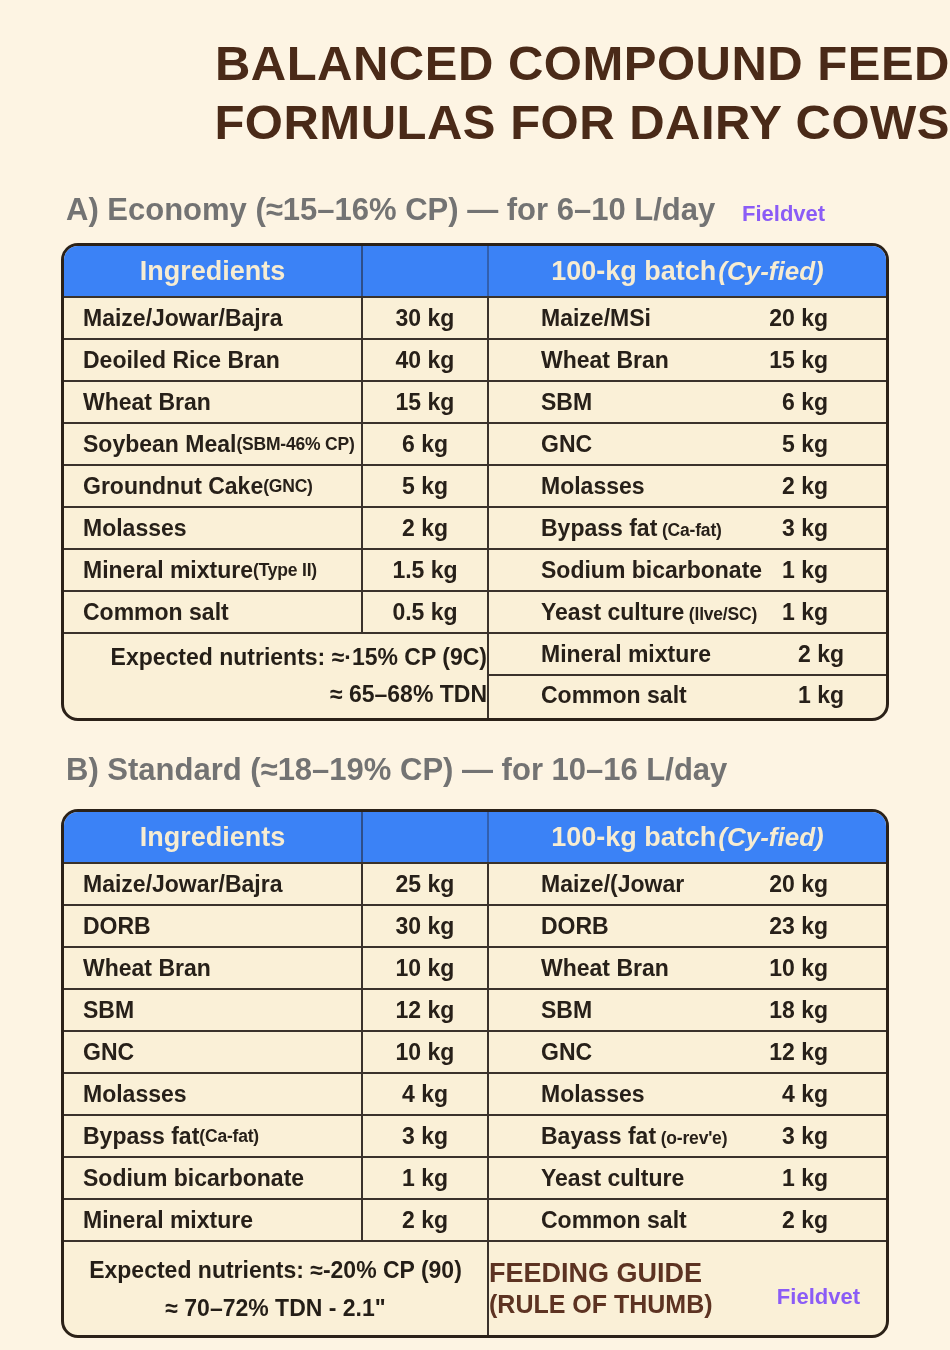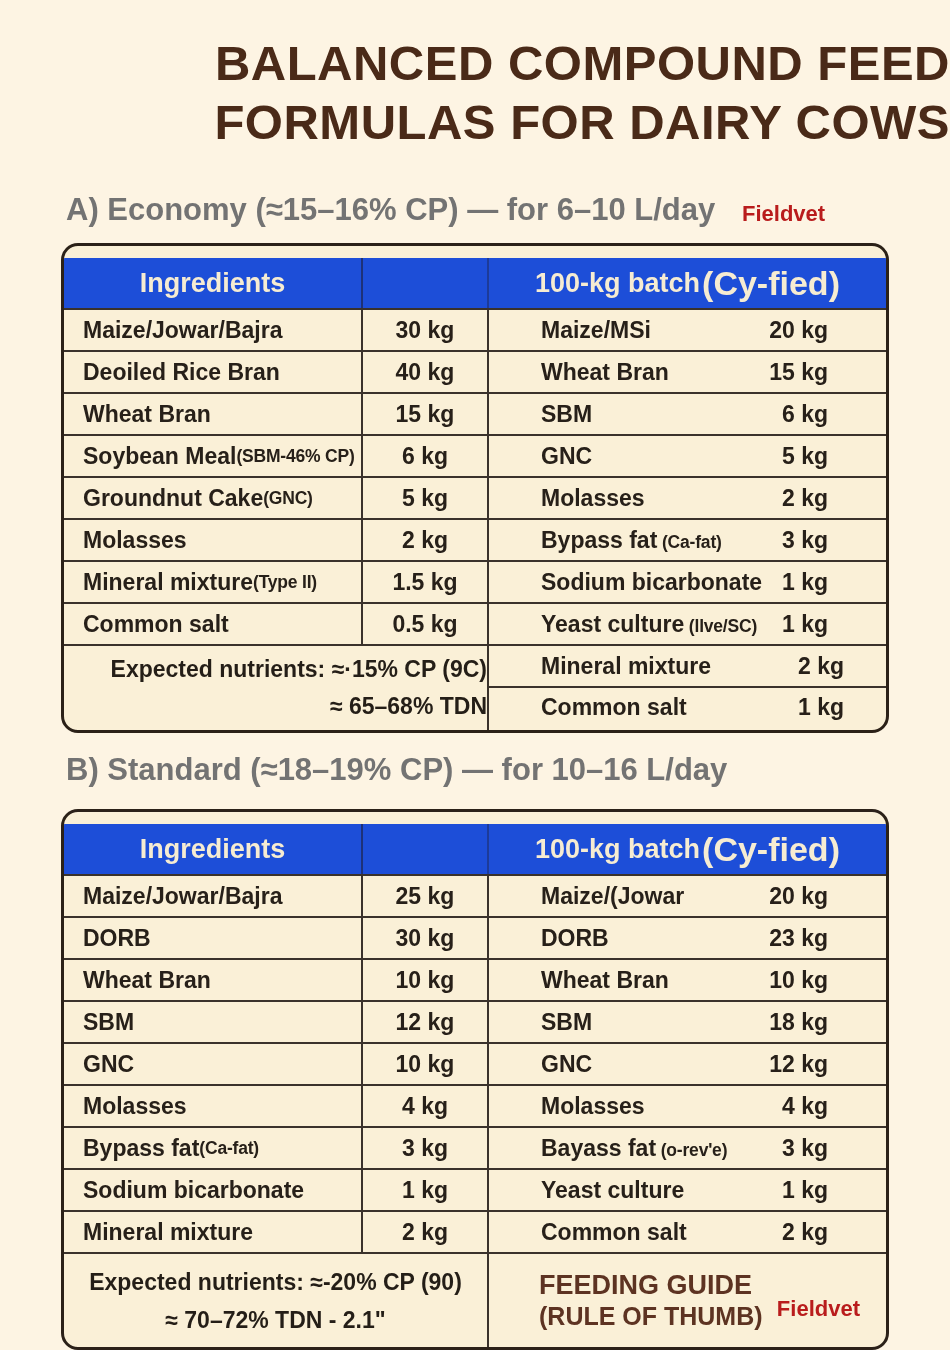"Fieldvet" .wm { color: #b91c1c -> #8b5cf6 }
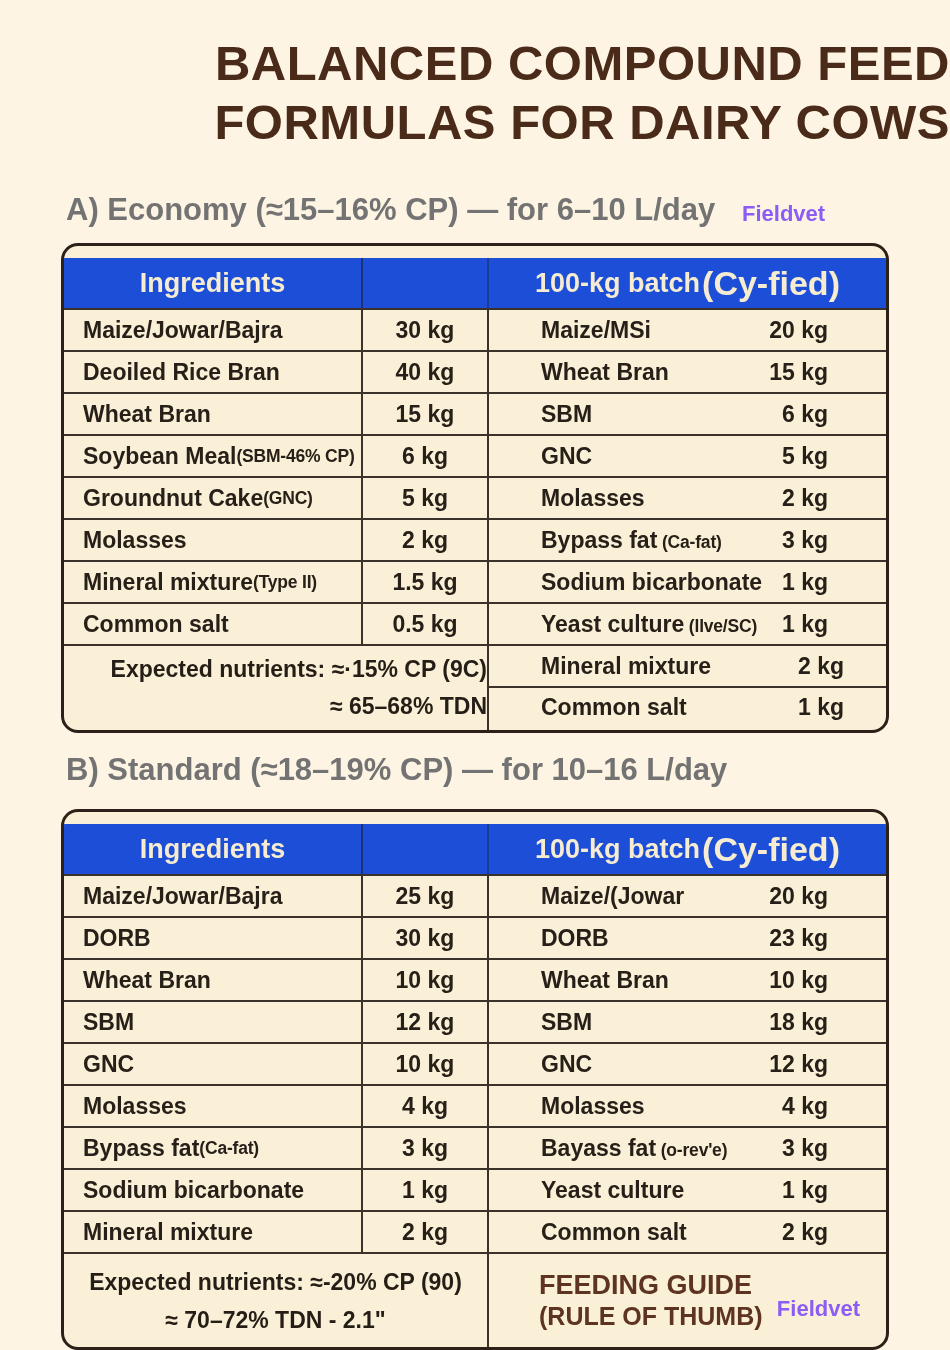"Ingredients" .thead { background: #1d4ed8 -> #3b82f6; margin-top: 12px -> none }
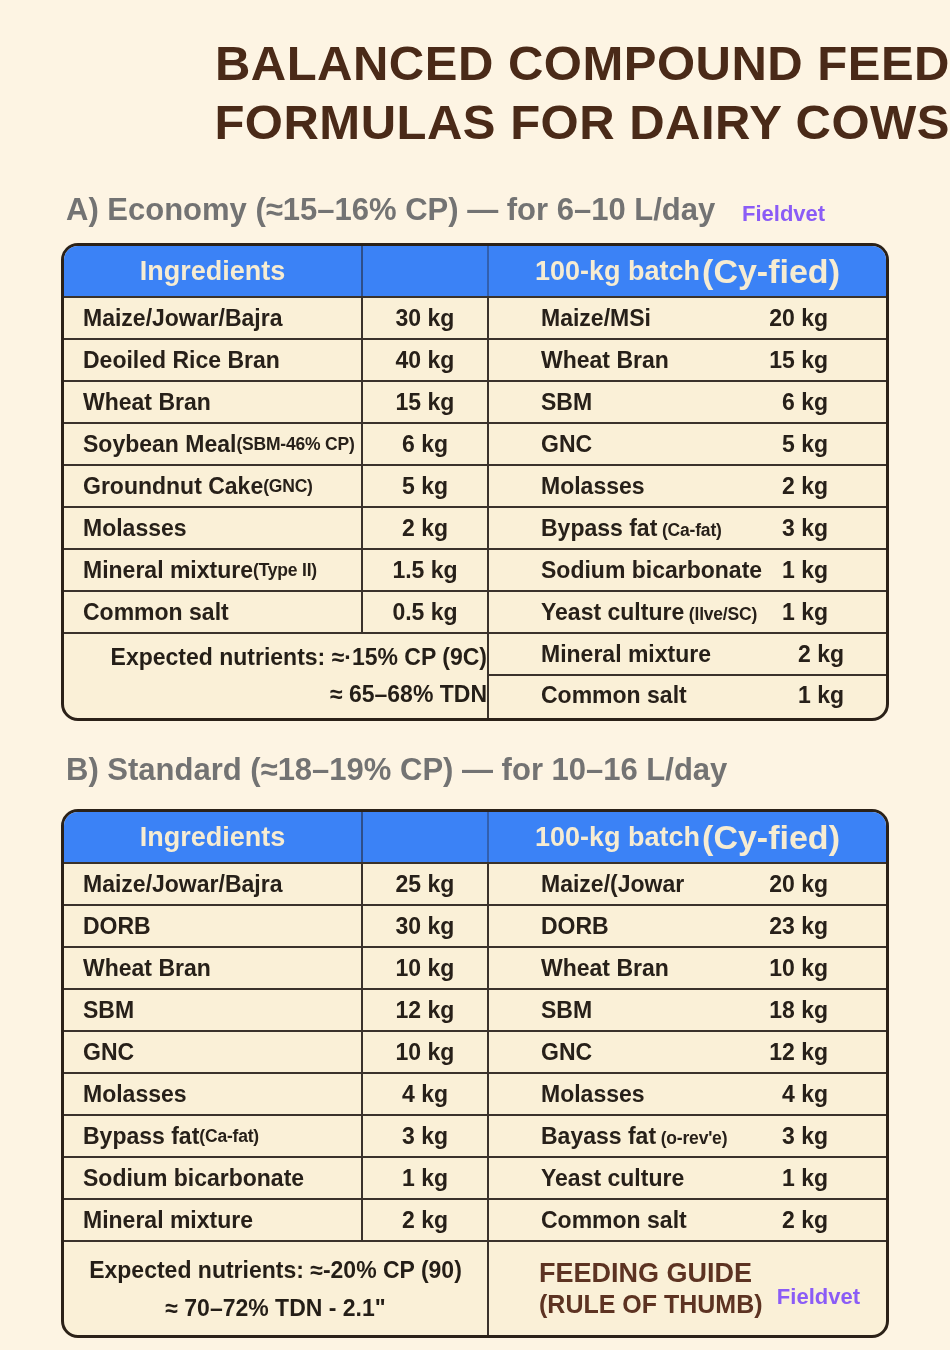"(Cy-fied)" .hnote { font-size: 34px -> 26px; font-style: none -> italic }
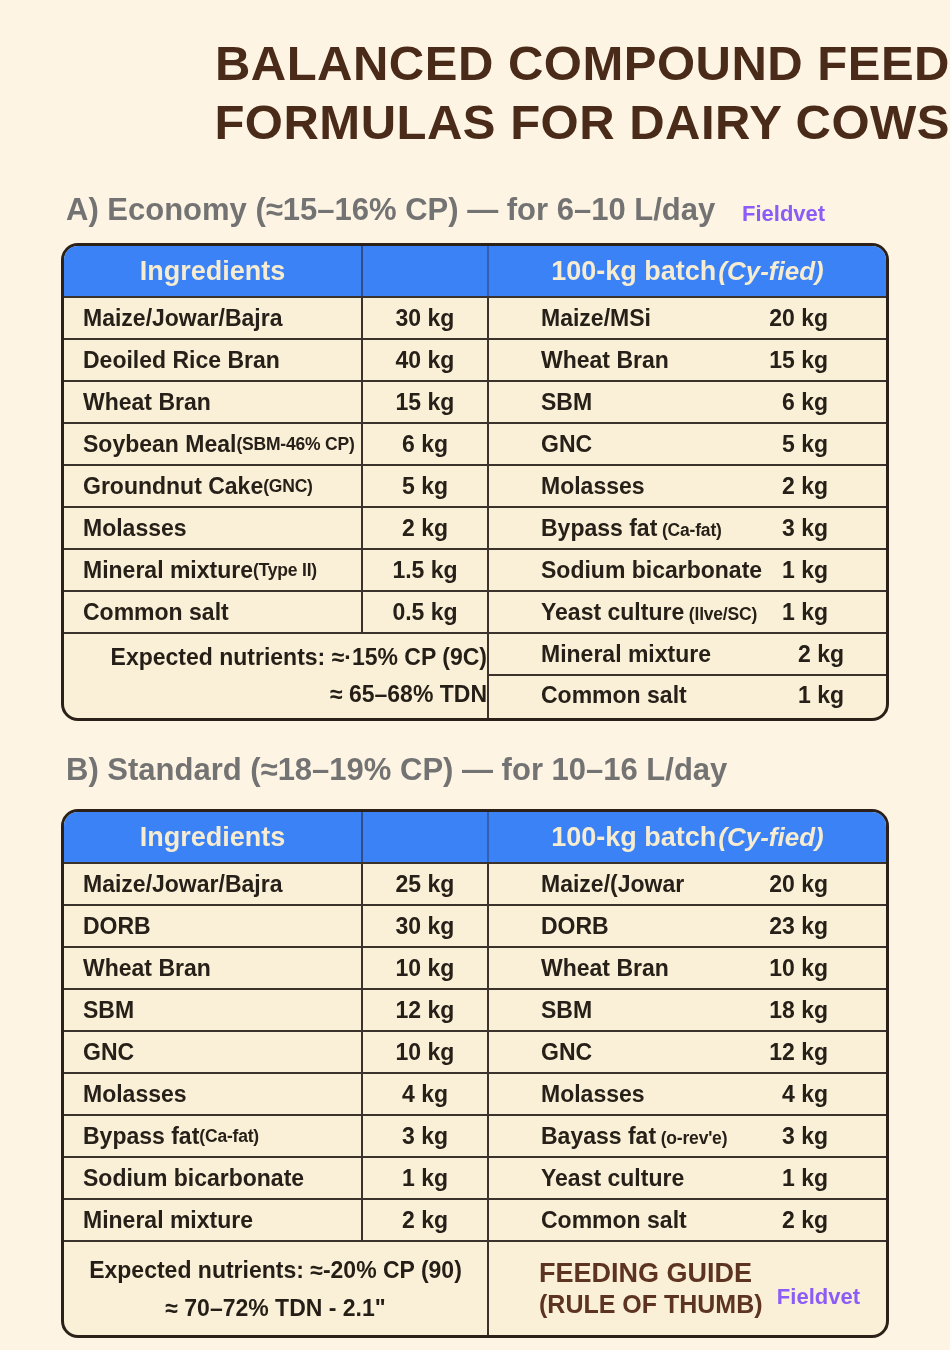"FEEDING GUIDE" .guide { padding-left: 50px -> none }
